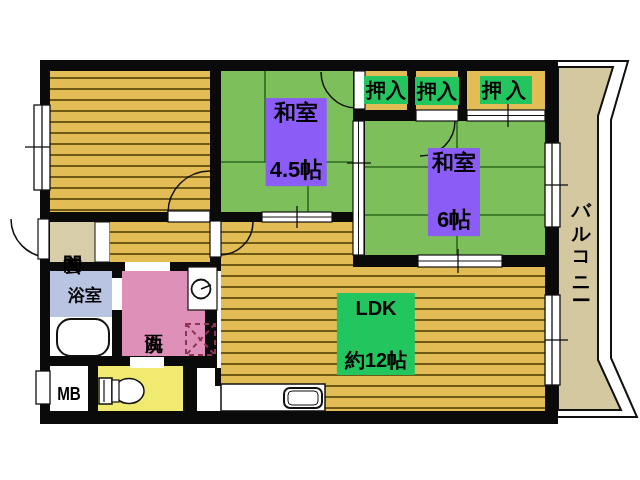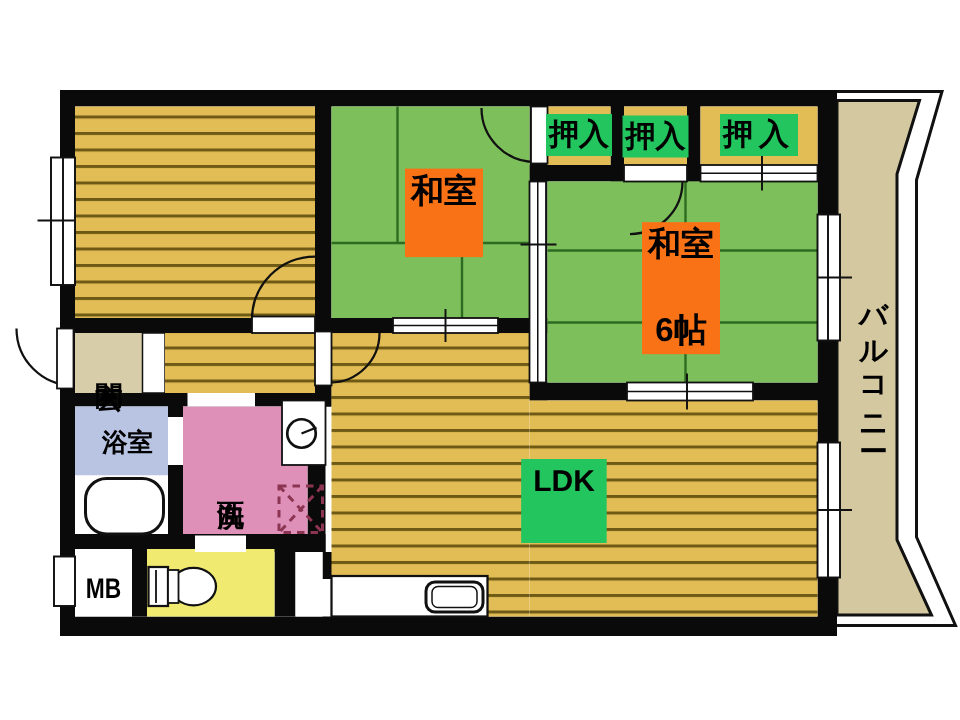"和室" .halo-green { background: #f97316 -> #8b5cf6 }
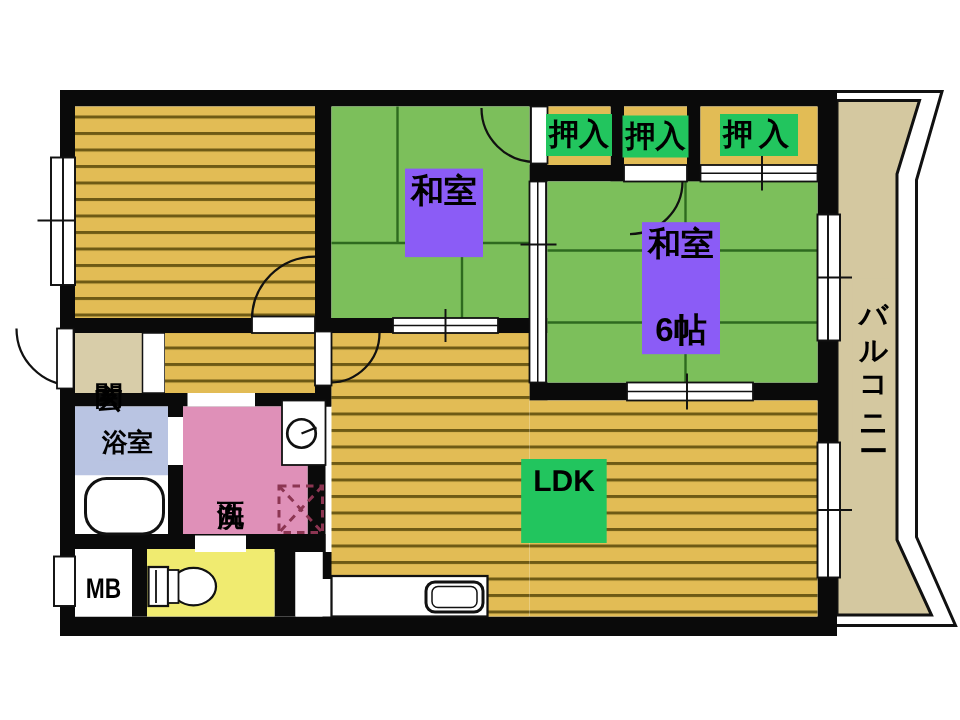"4.5帖" span { html: none -> <span>4.5帖</span> }
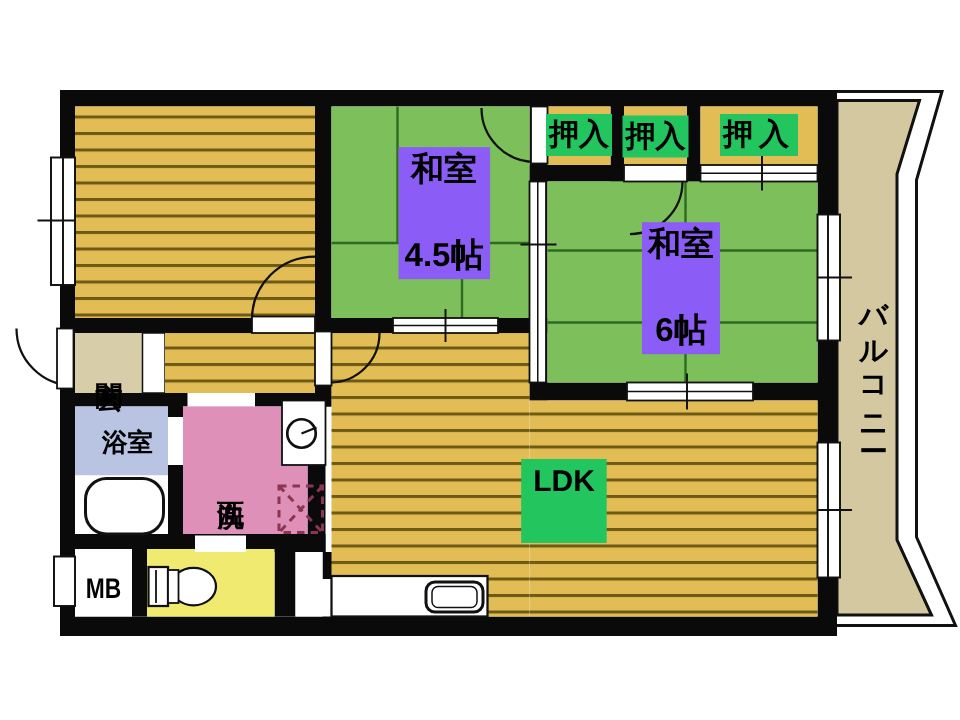"約12帖" span { html: none -> <span>約12帖</span> }
